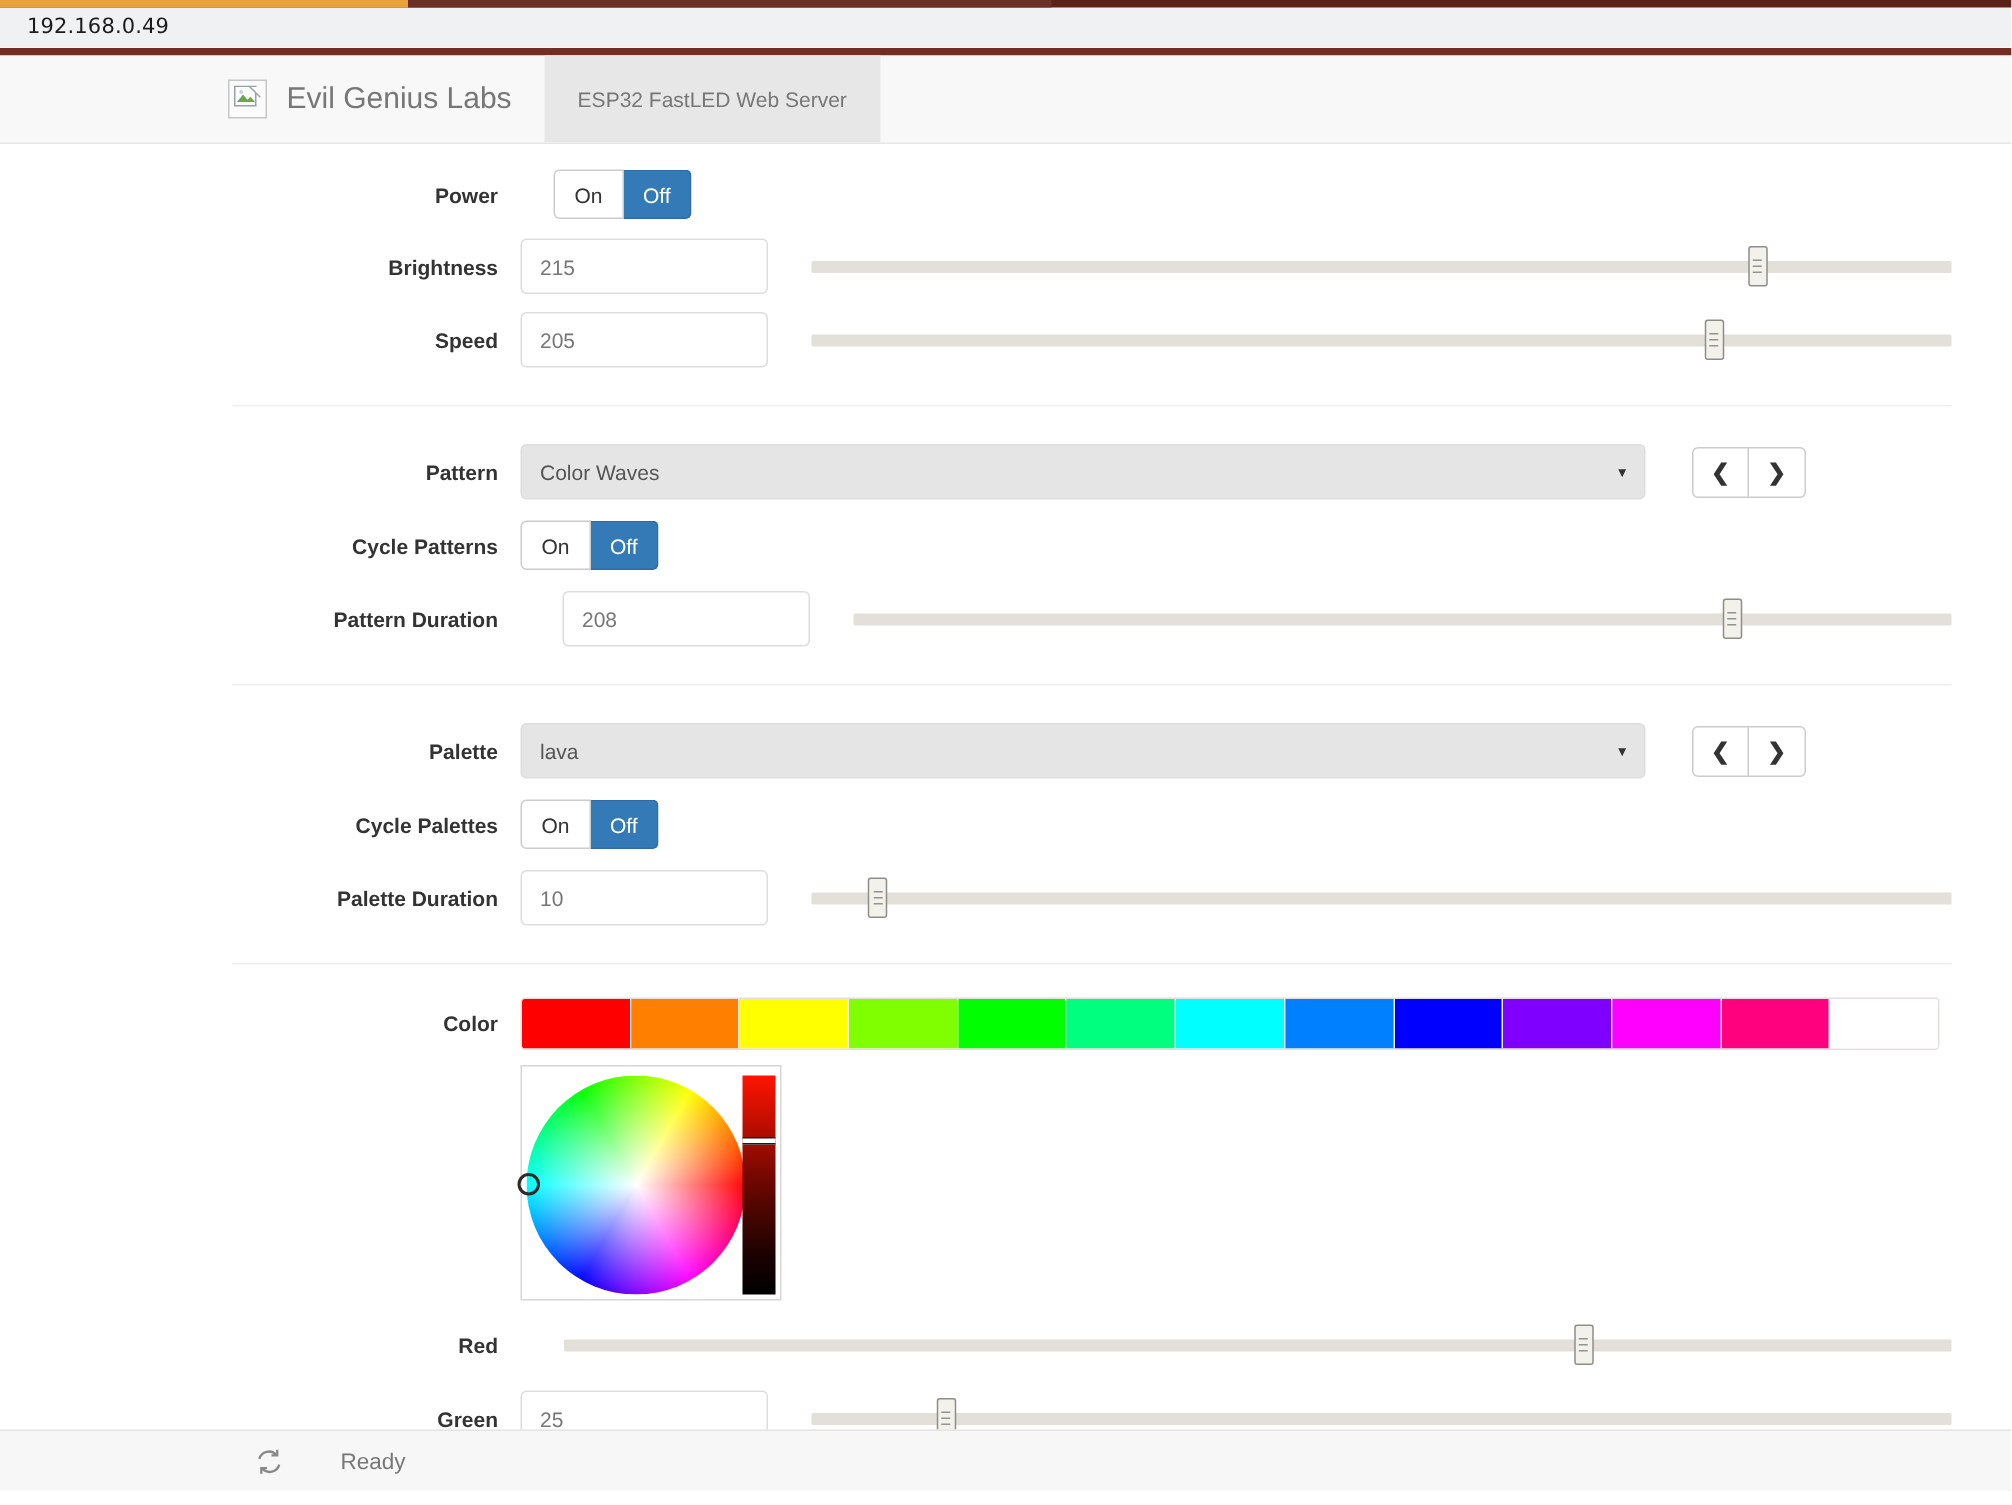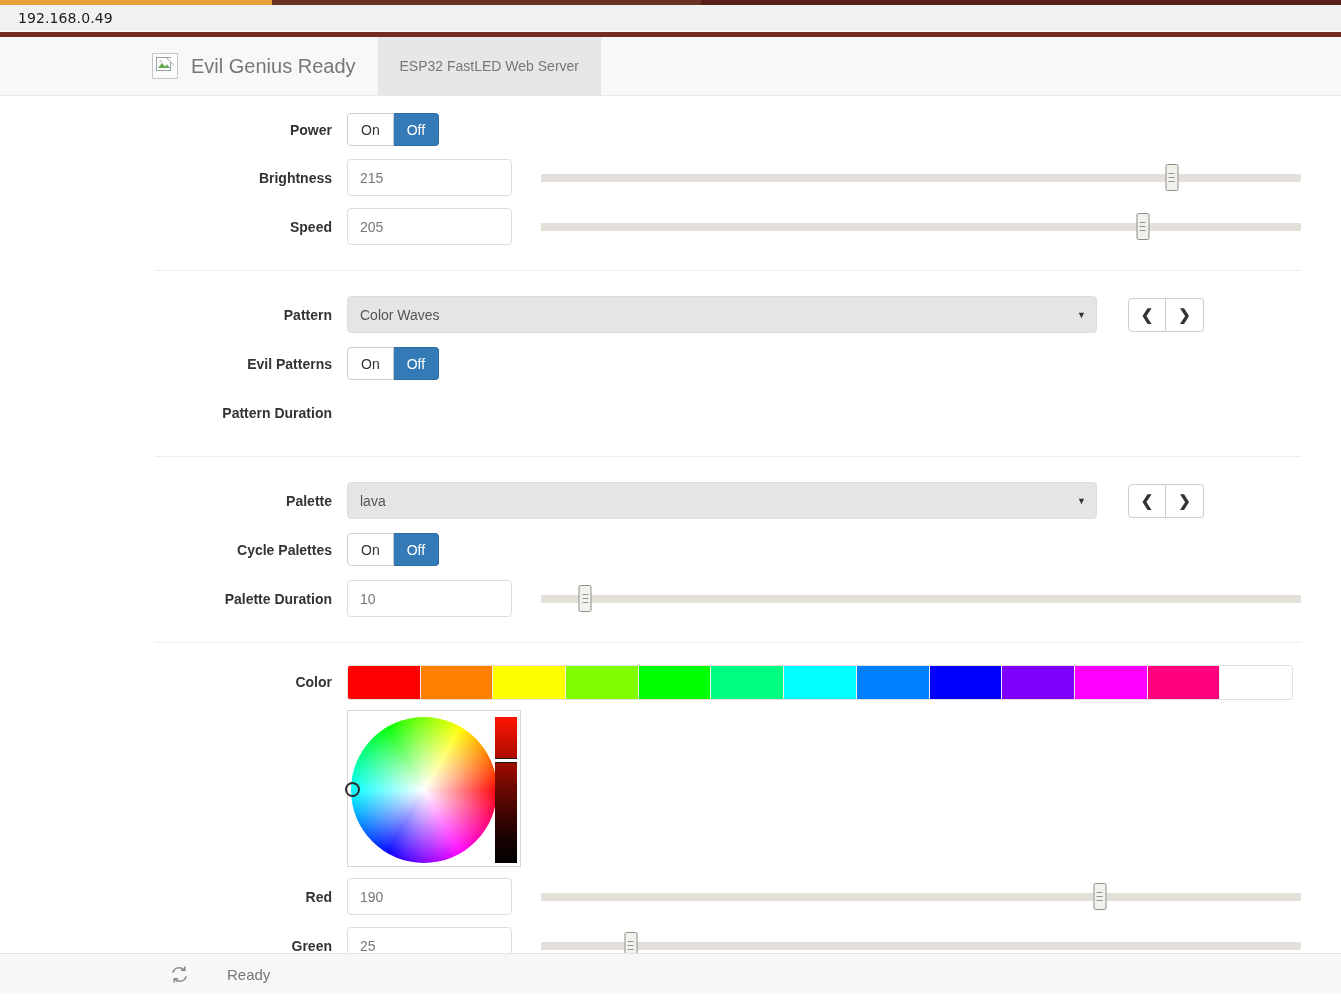"Evil Genius Ready" span.brand-text { text: Ready -> Labs }
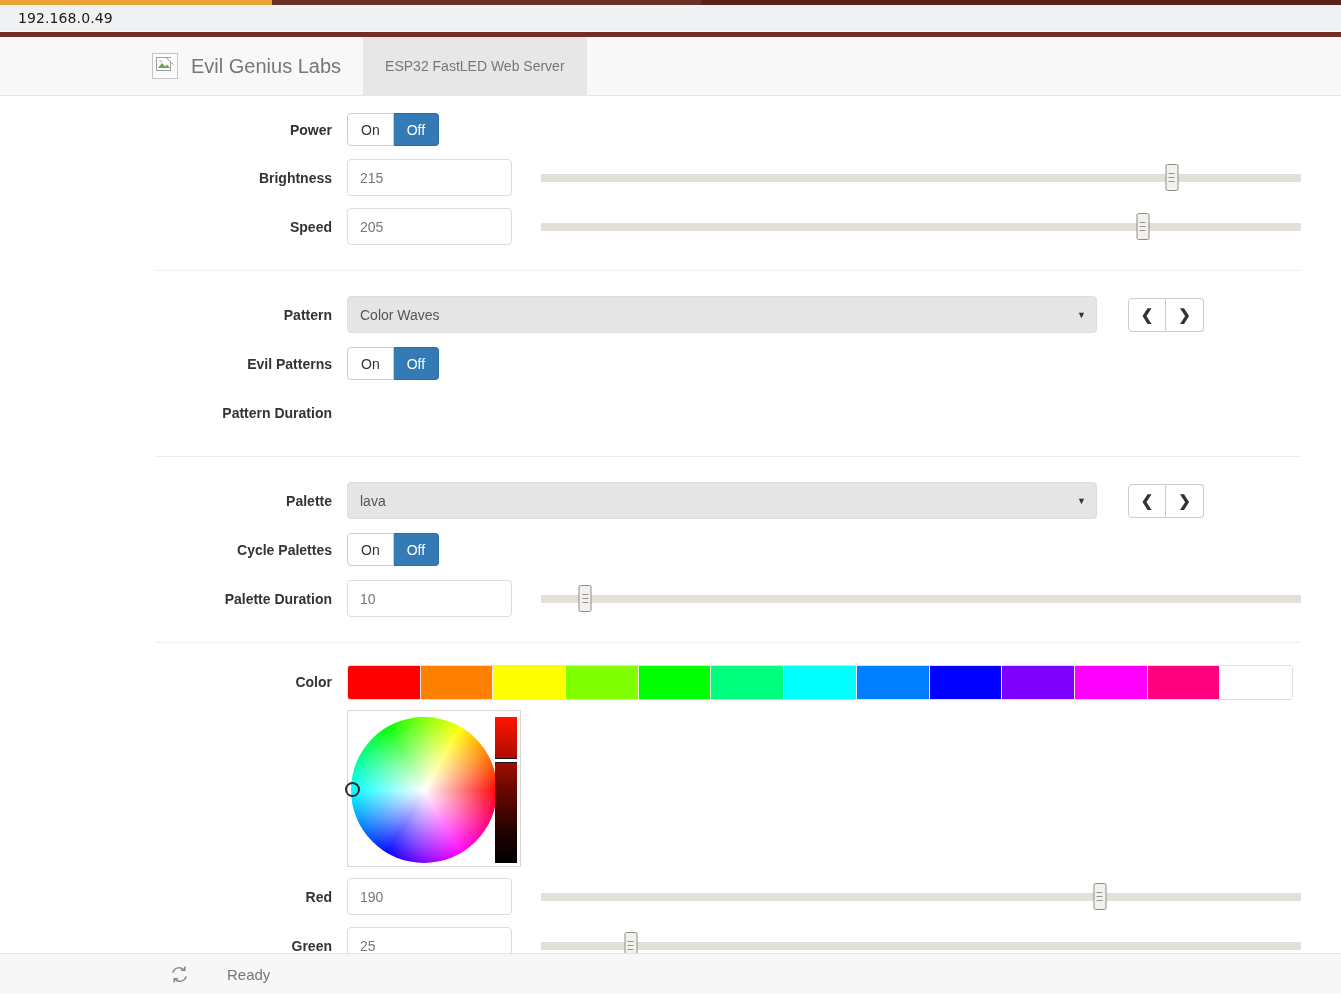"Power" div.form-row { gap: none -> 22px }
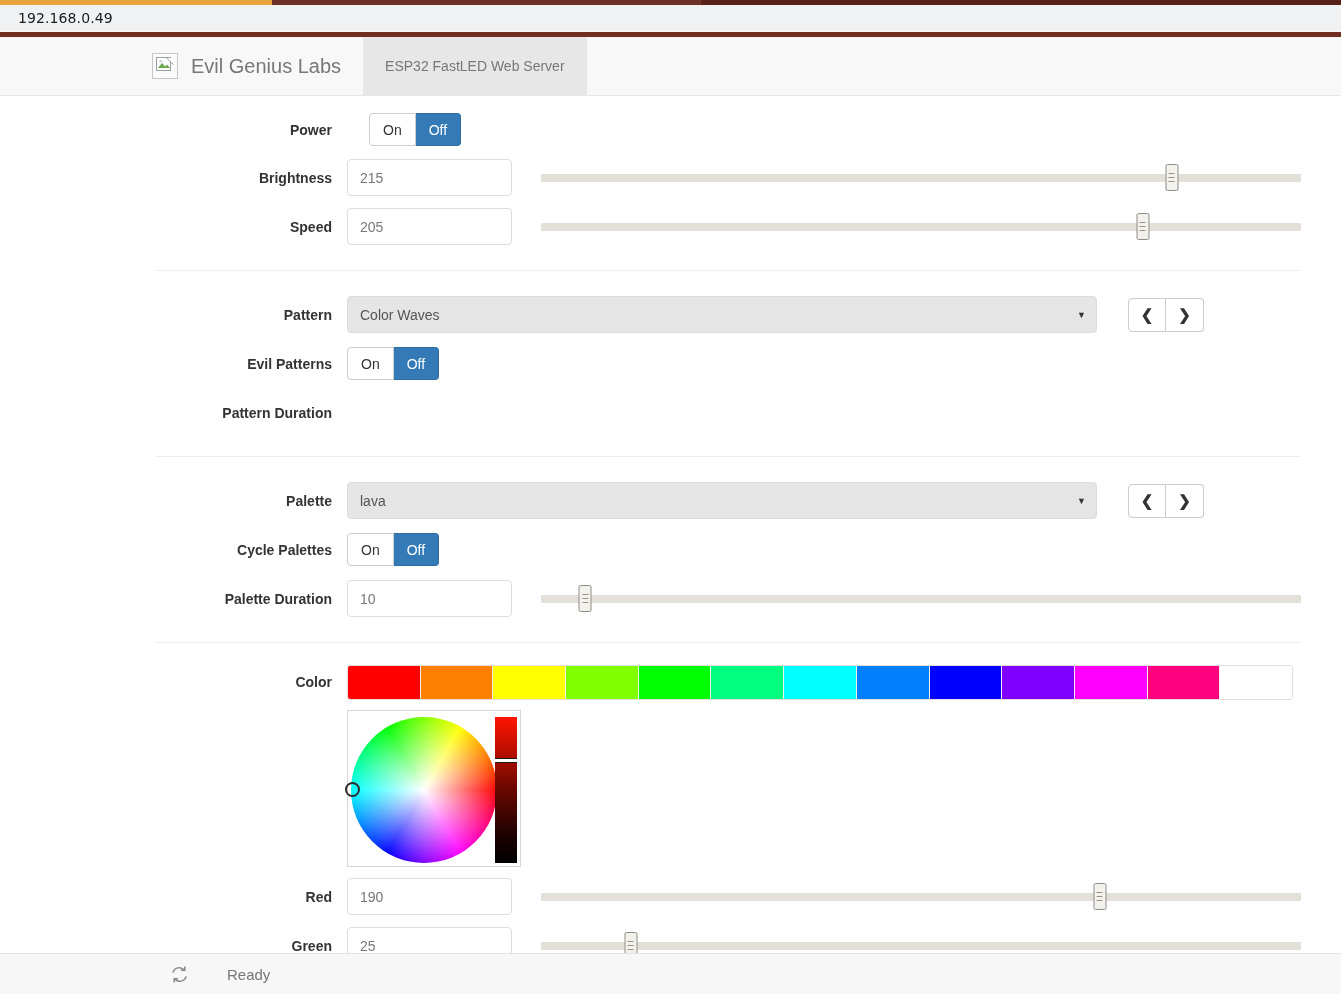"Evil Patterns" div.row-label { text: Evil -> Cycle }
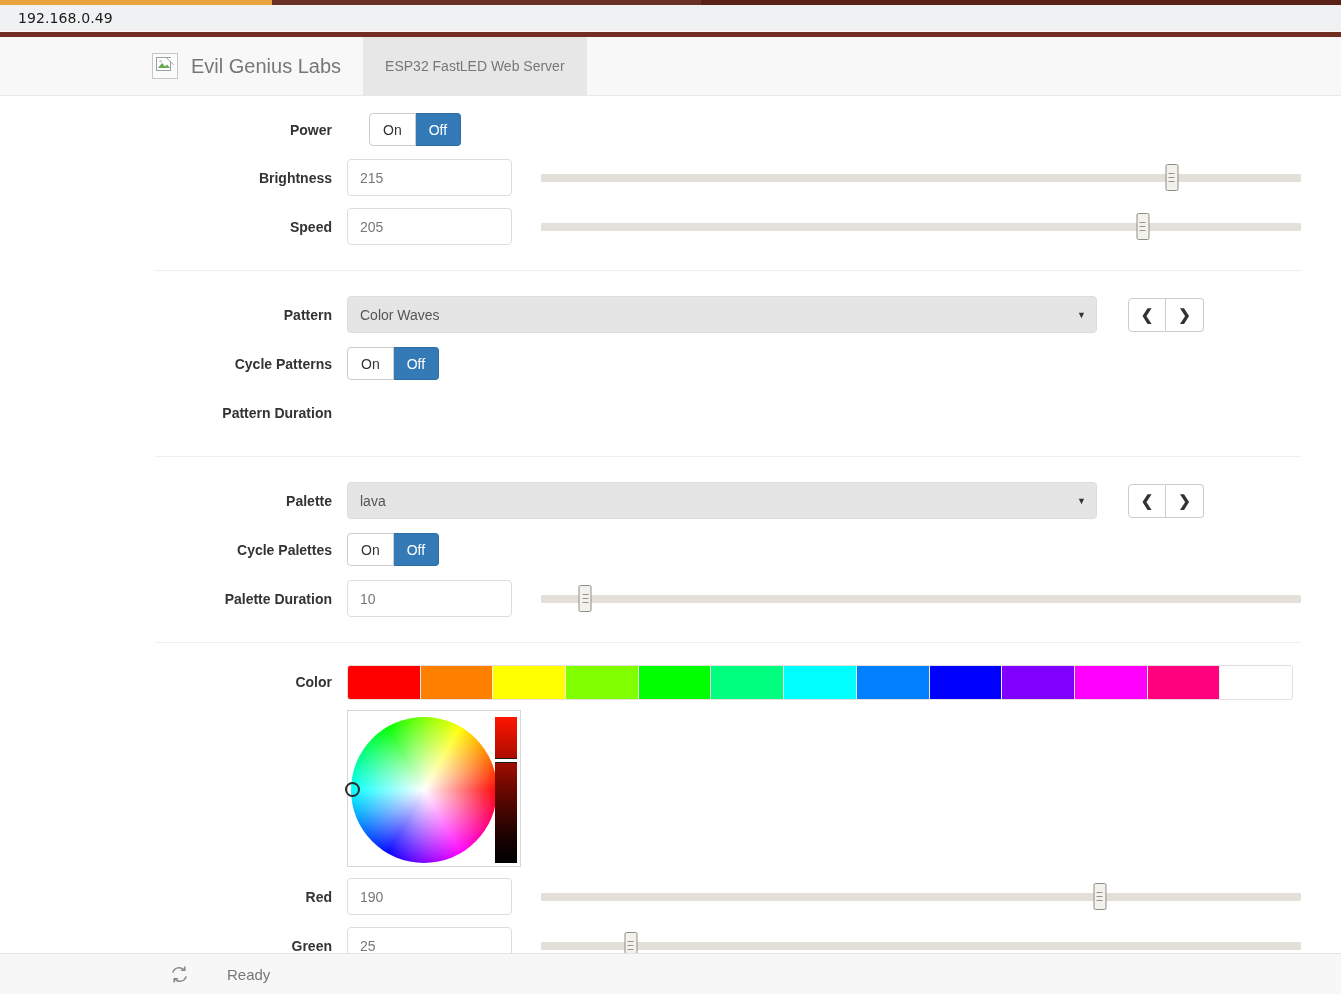"208" div.row-body { html: none -> <div> <input> <div> <div></div> <div> <i></i> <i></i> <i></i> </div> </div> </div> }
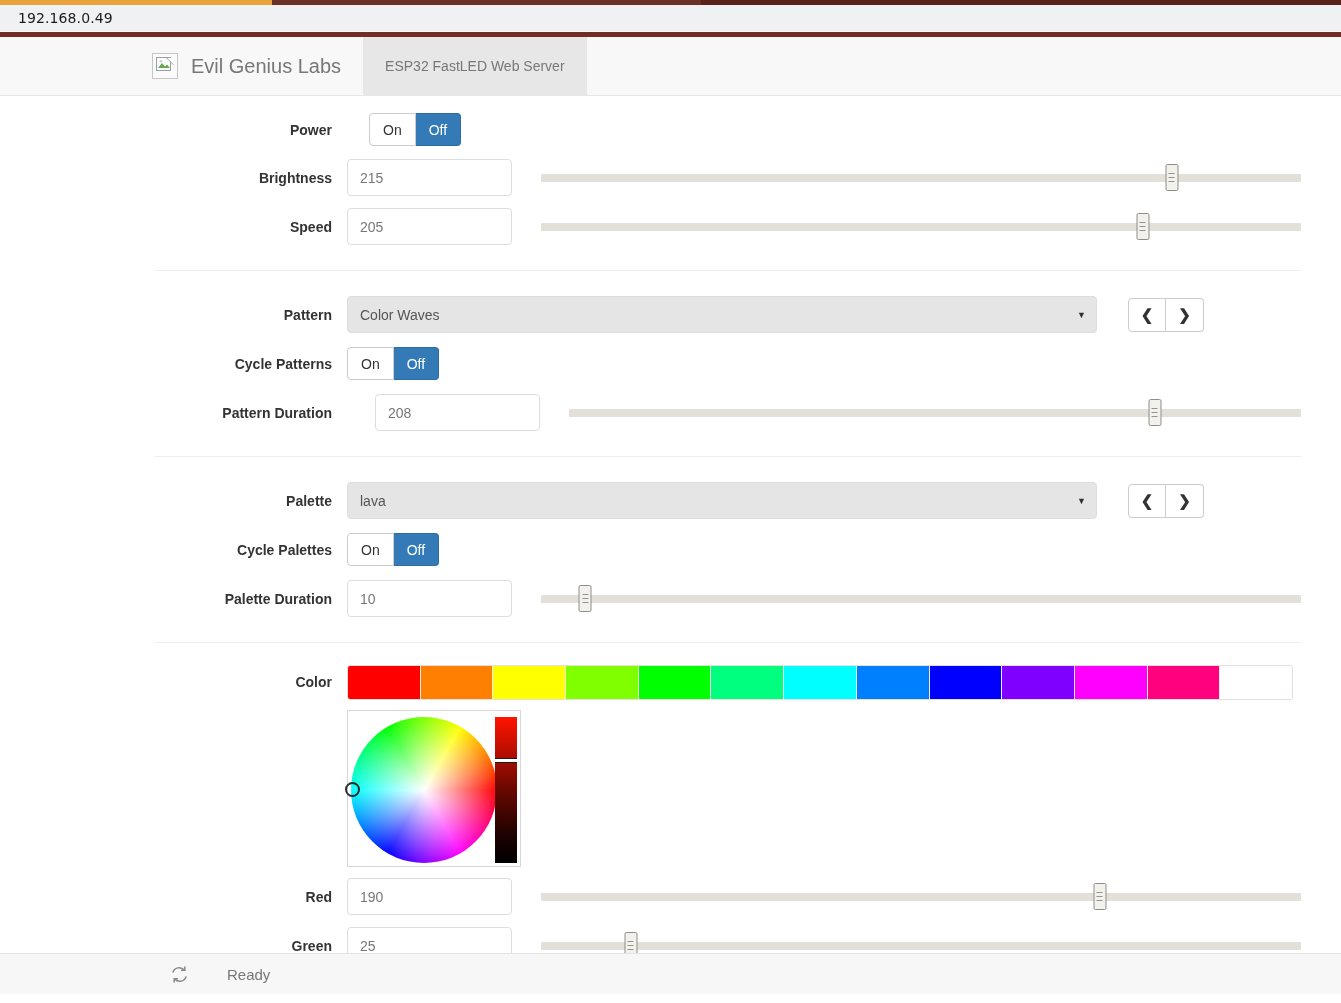"190" input.num-input { html: <input> -> none }
